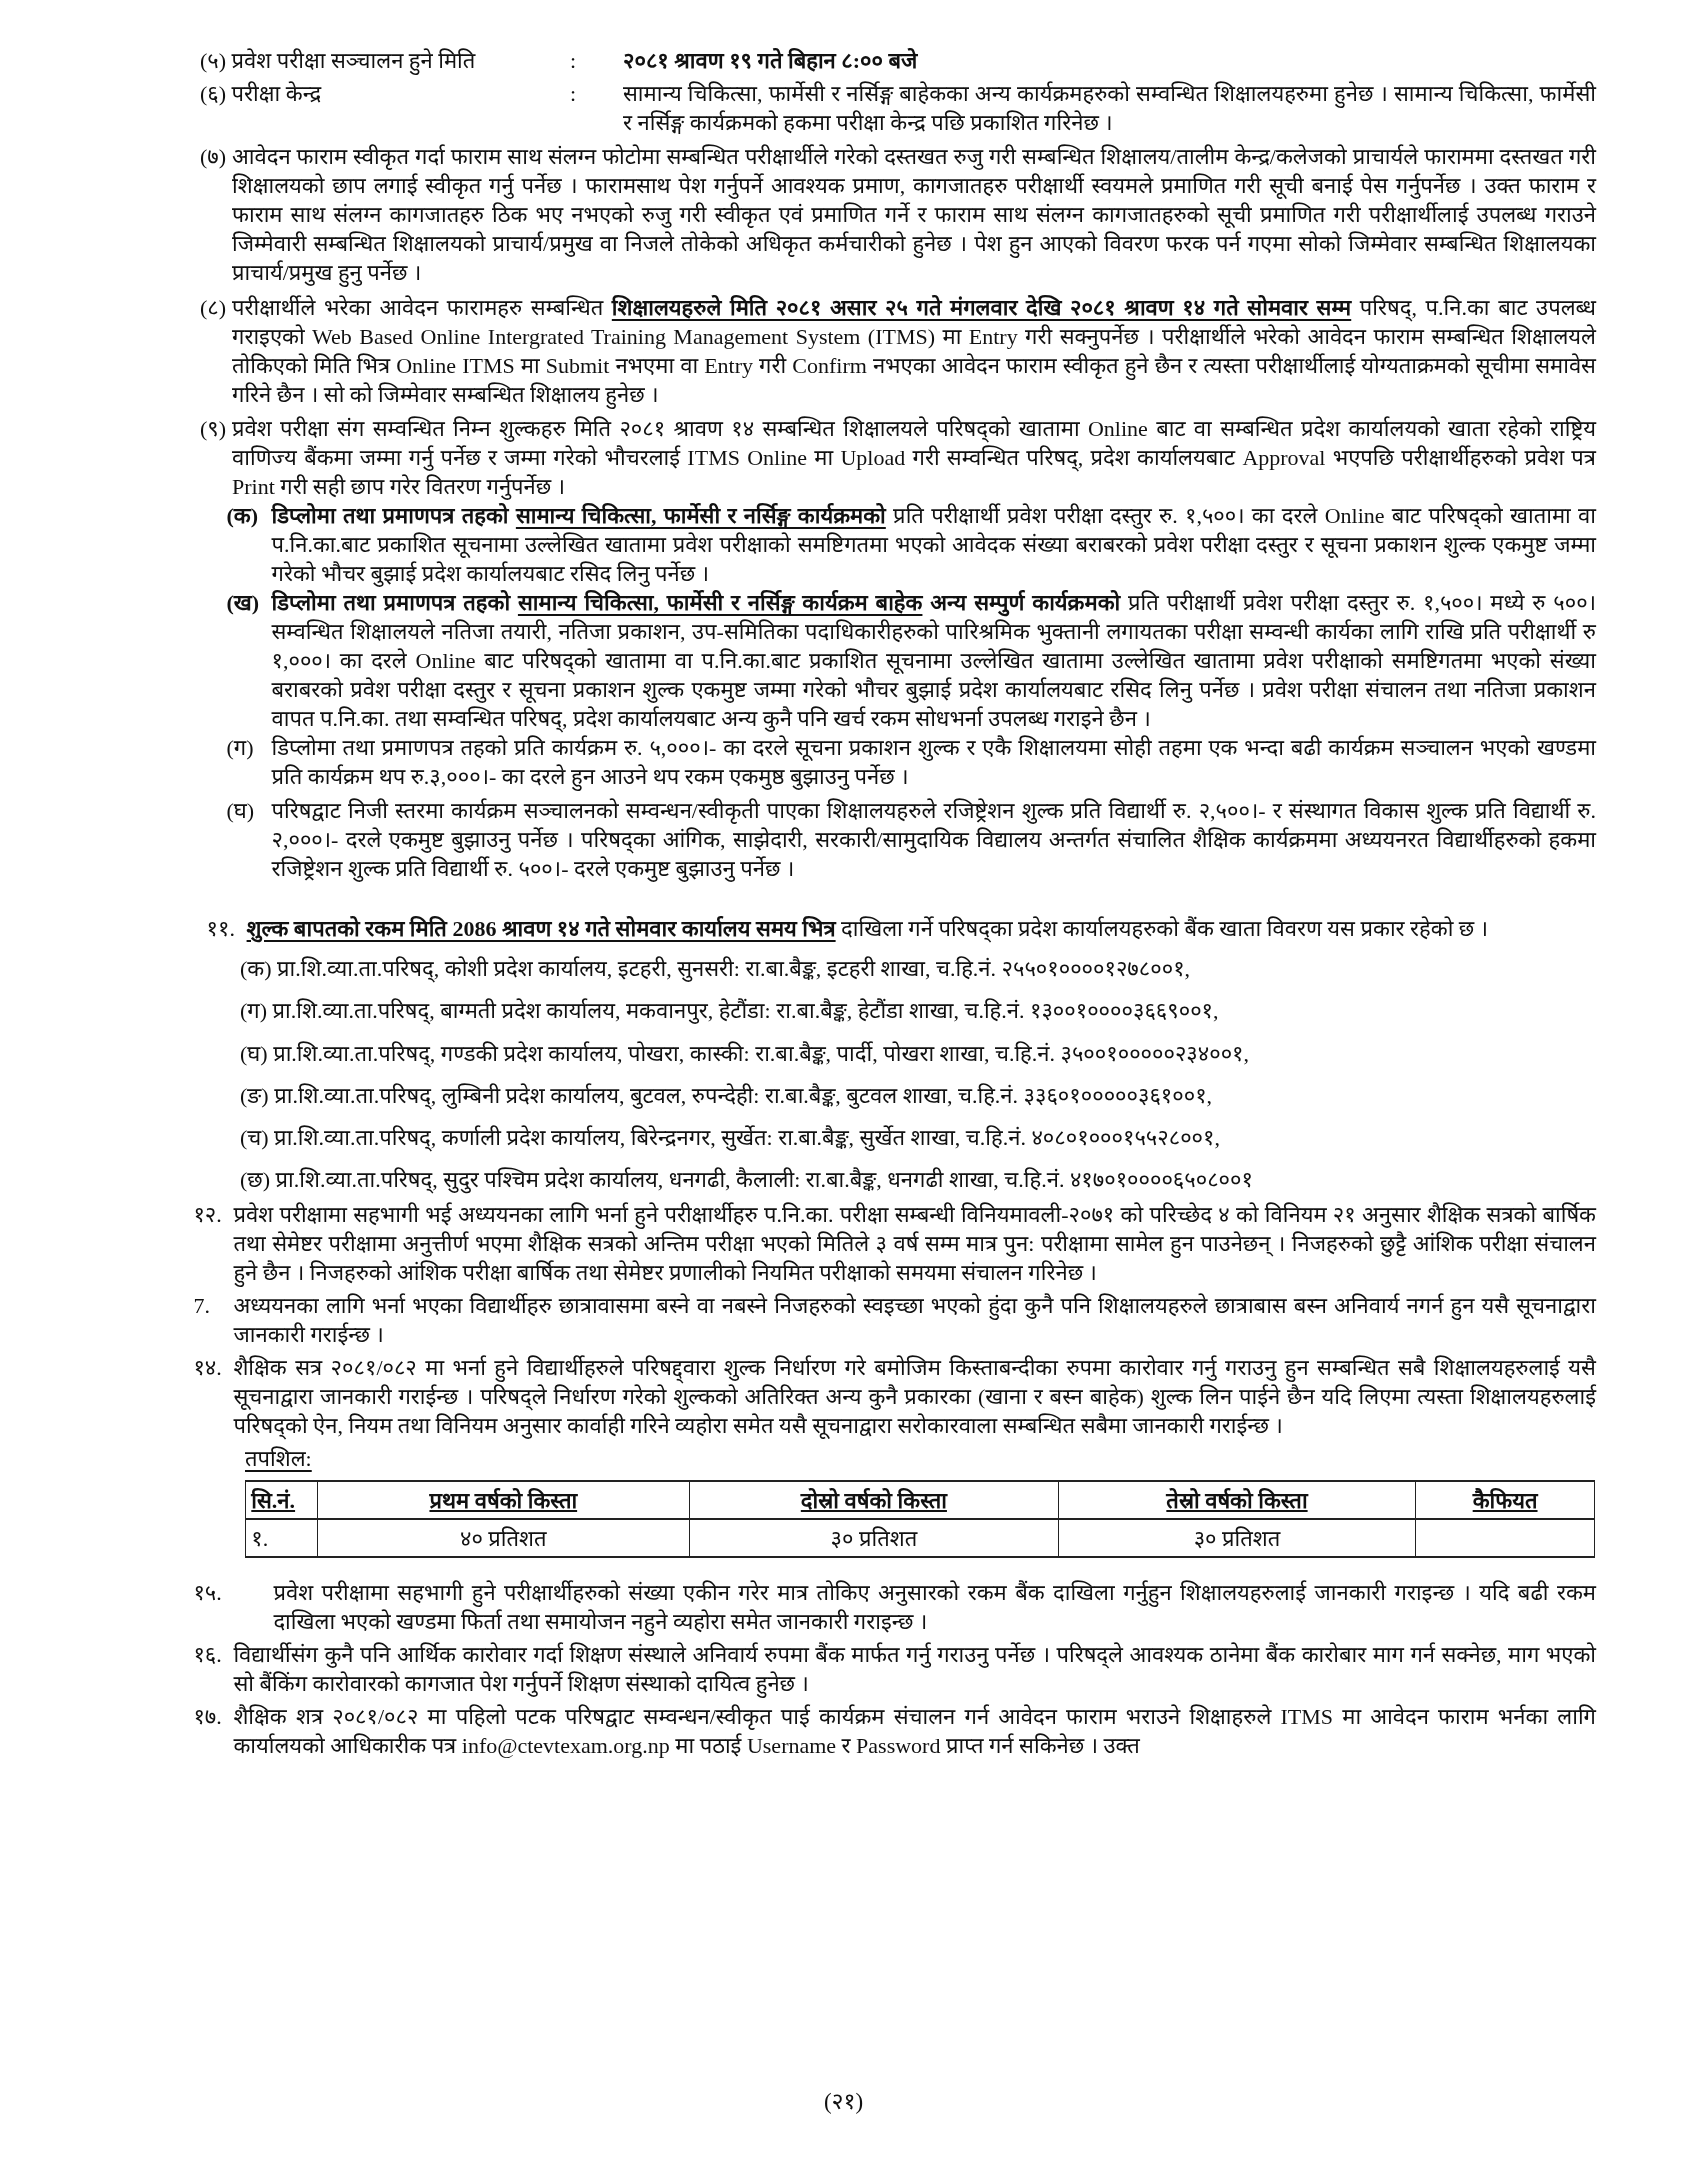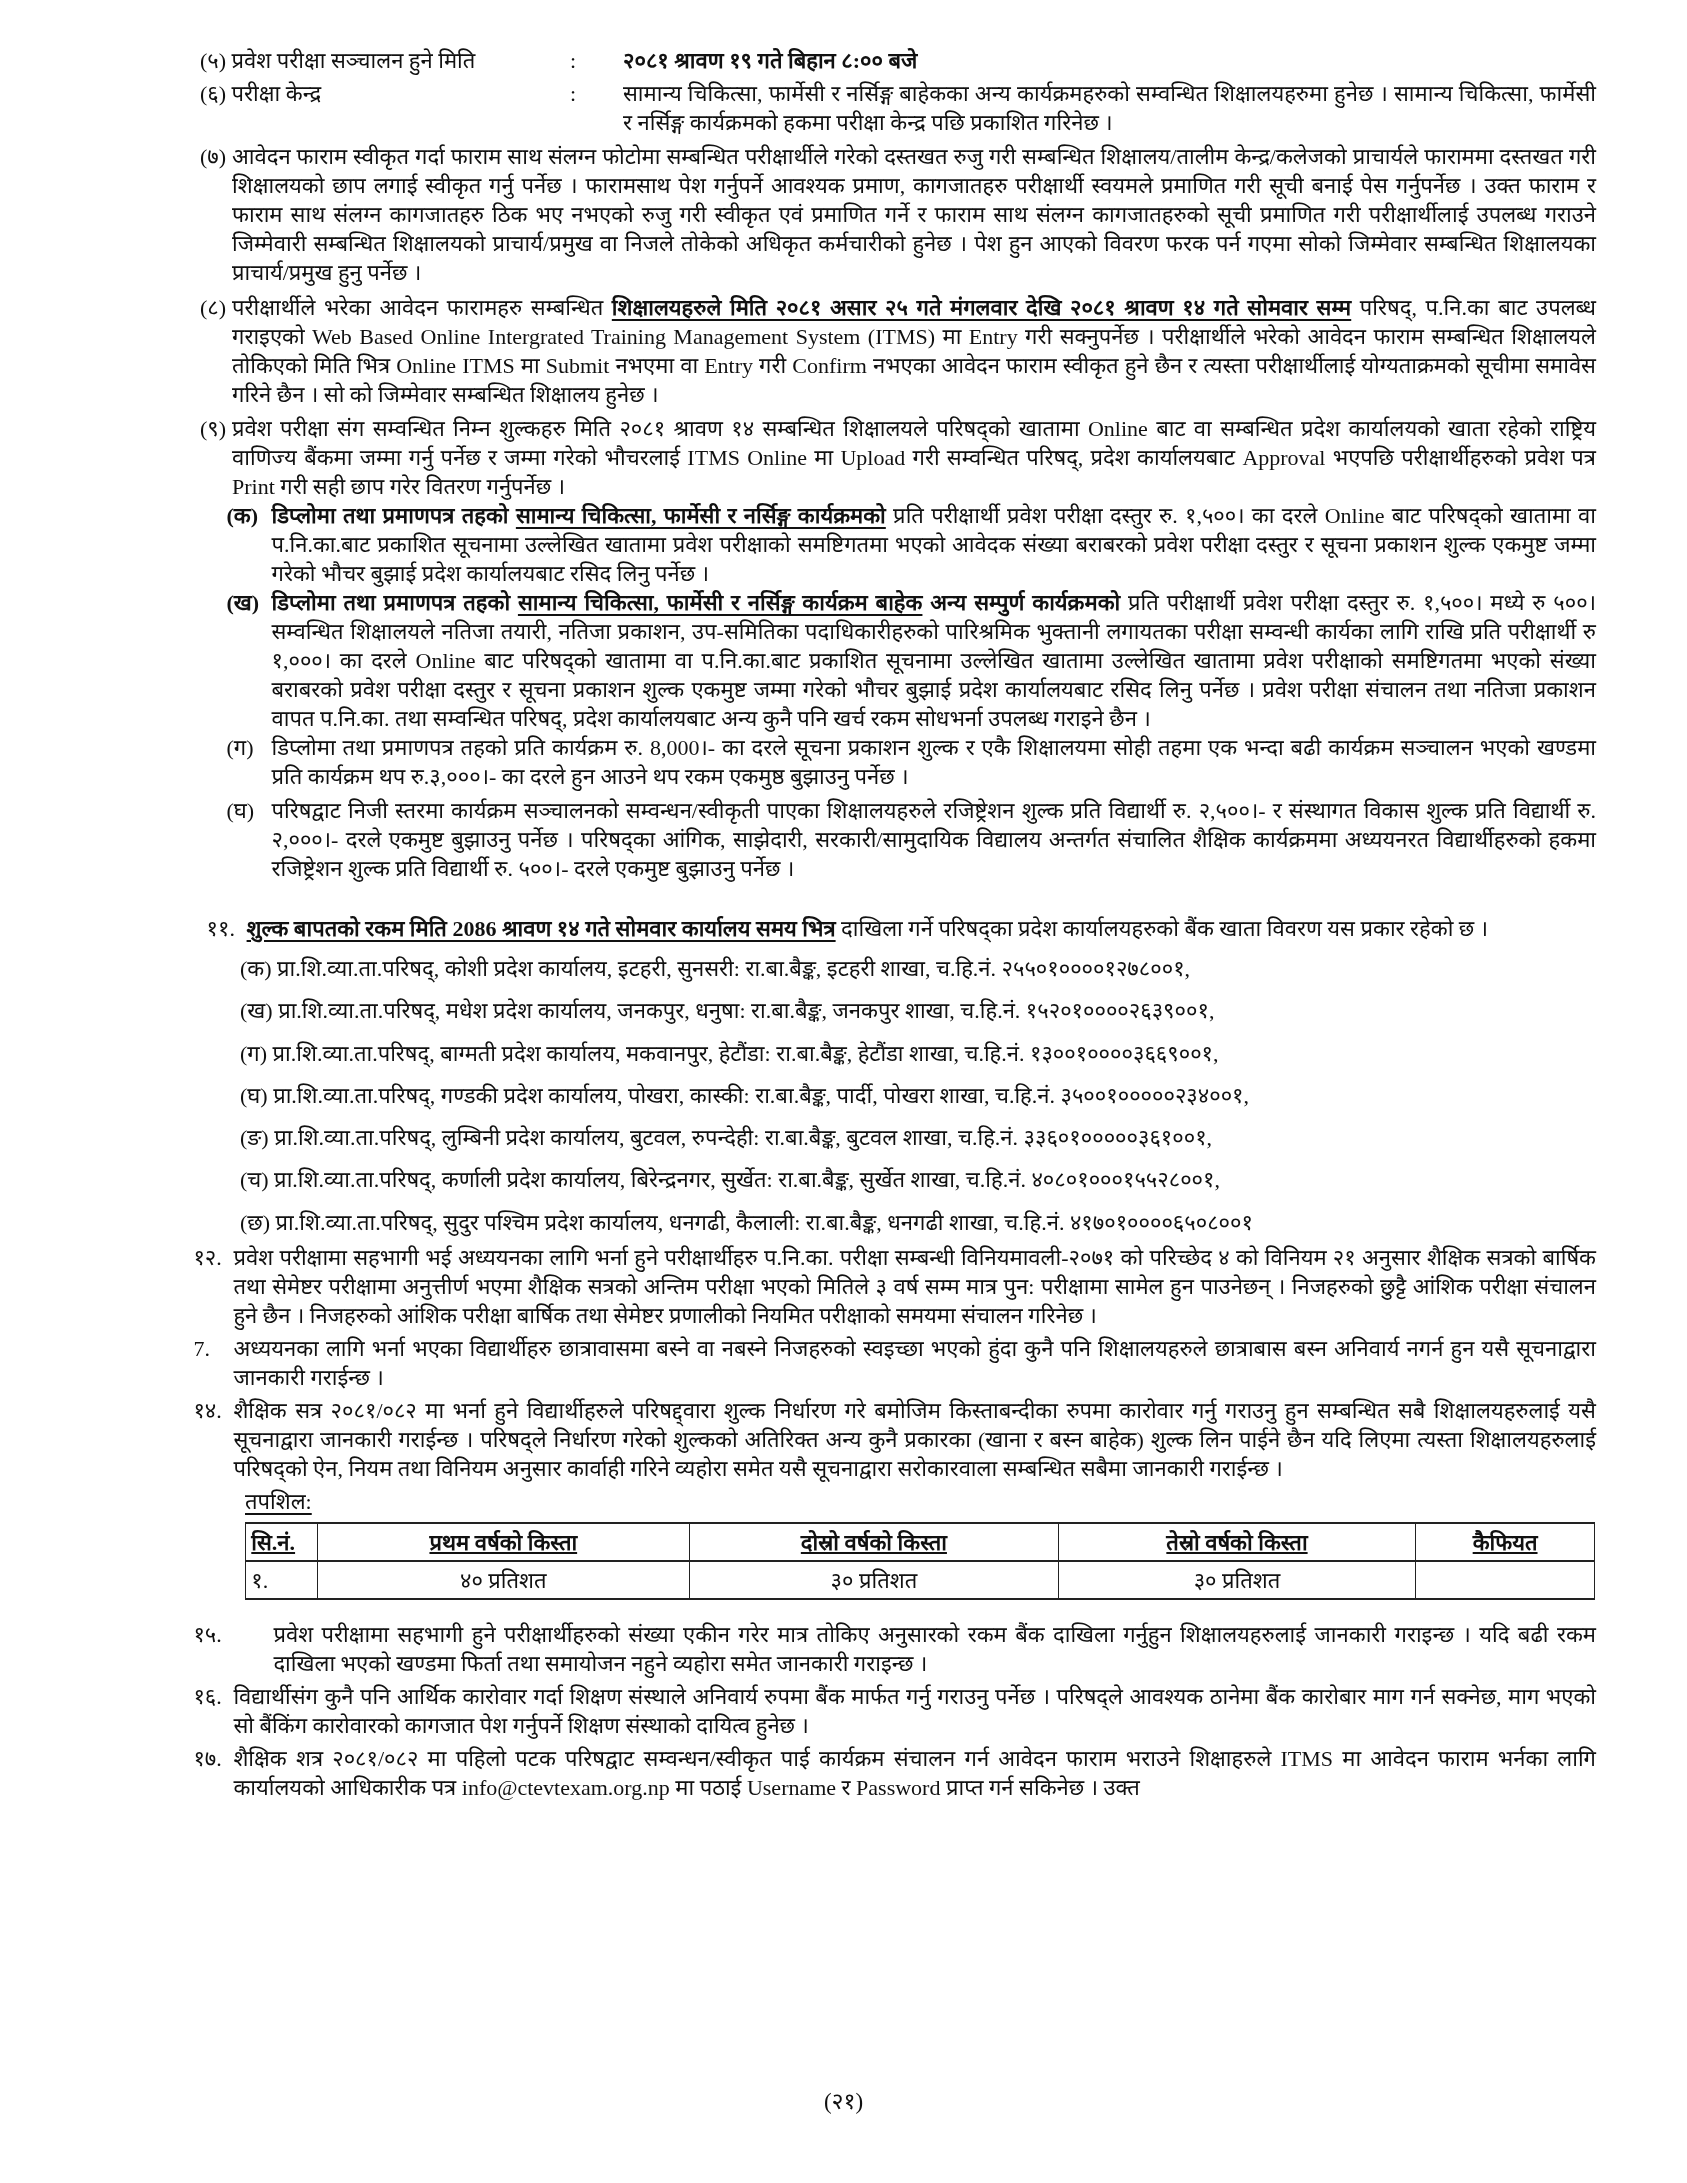"डिप्लोमा तथा प्रमाणपत्र तहको प्रति" div.txt { text: 8,000 -> ५,००० }
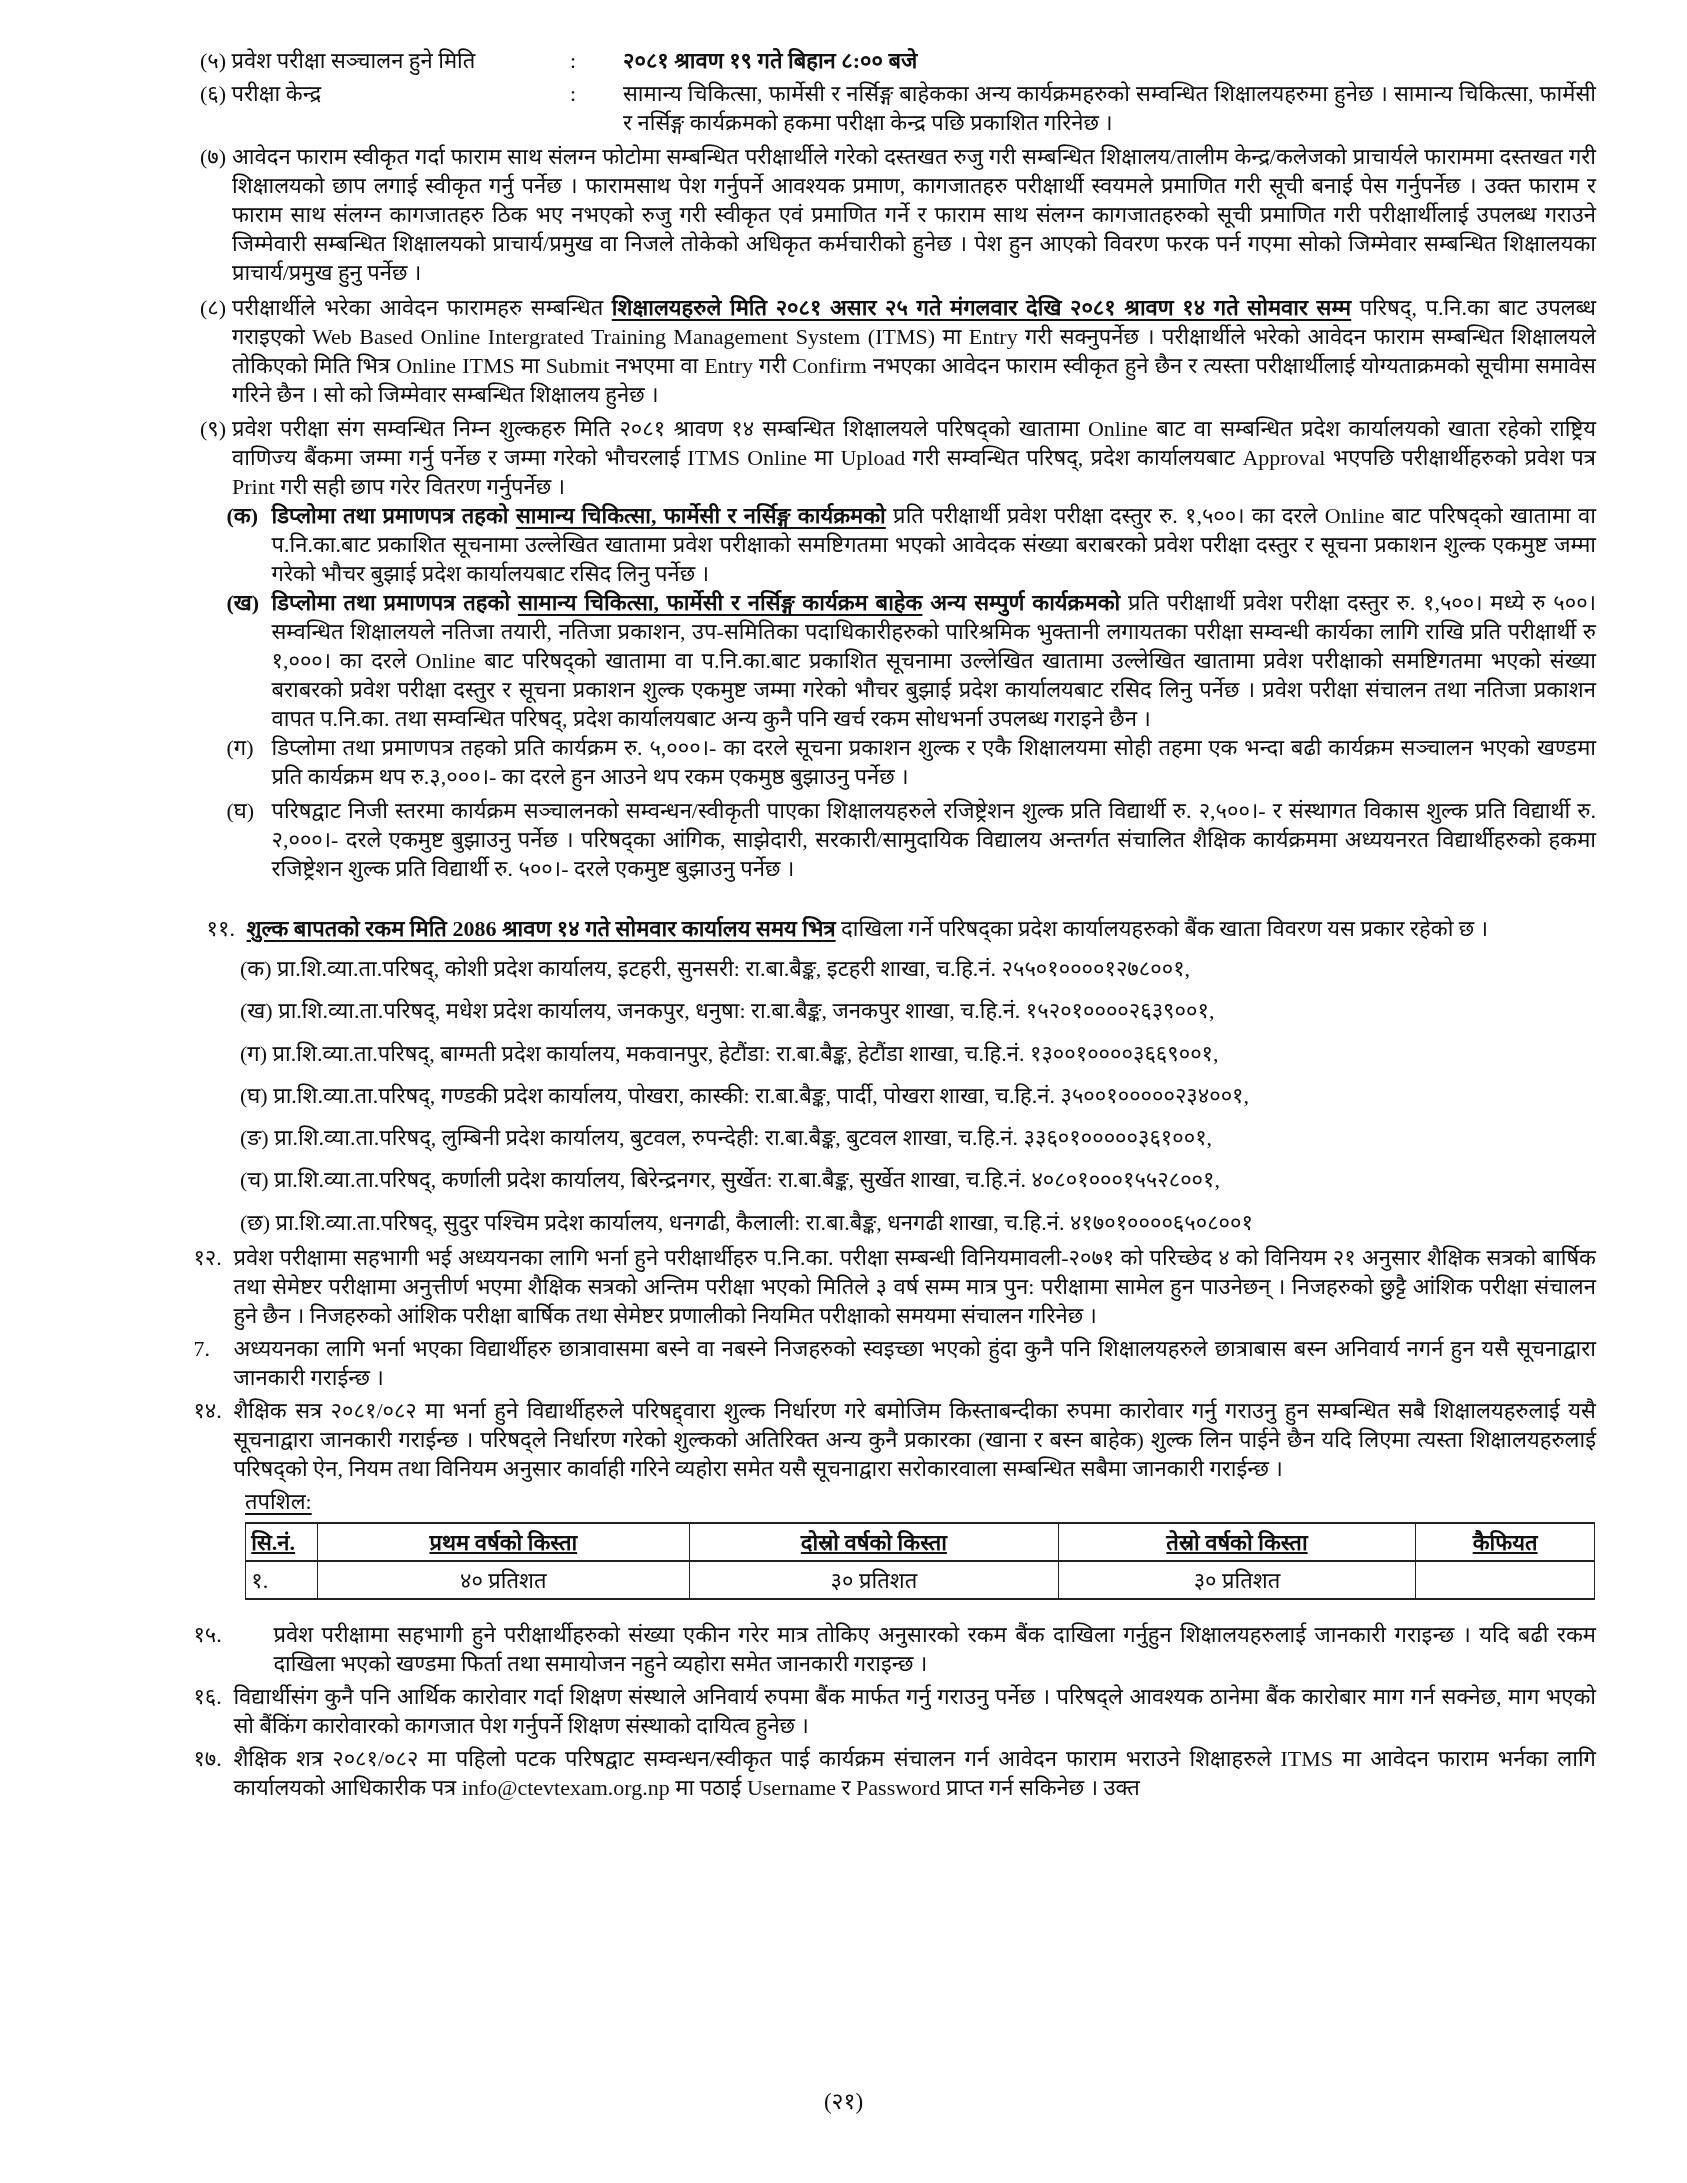"(ख) प्रा.शि.व्या.ता.परिषद्, मधेश प्रदेश" div.bank { html: <div>(ख) प्रा.शि.व्या.ता.परिषद्, मधेश प्रदेश कार्यालय, जनकपुर, धनुषा: रा.बा.बैङ्क, जनकपुर शाखा, च.हि.नं. १५२०१००००२६३९००१,</div> -> none }
